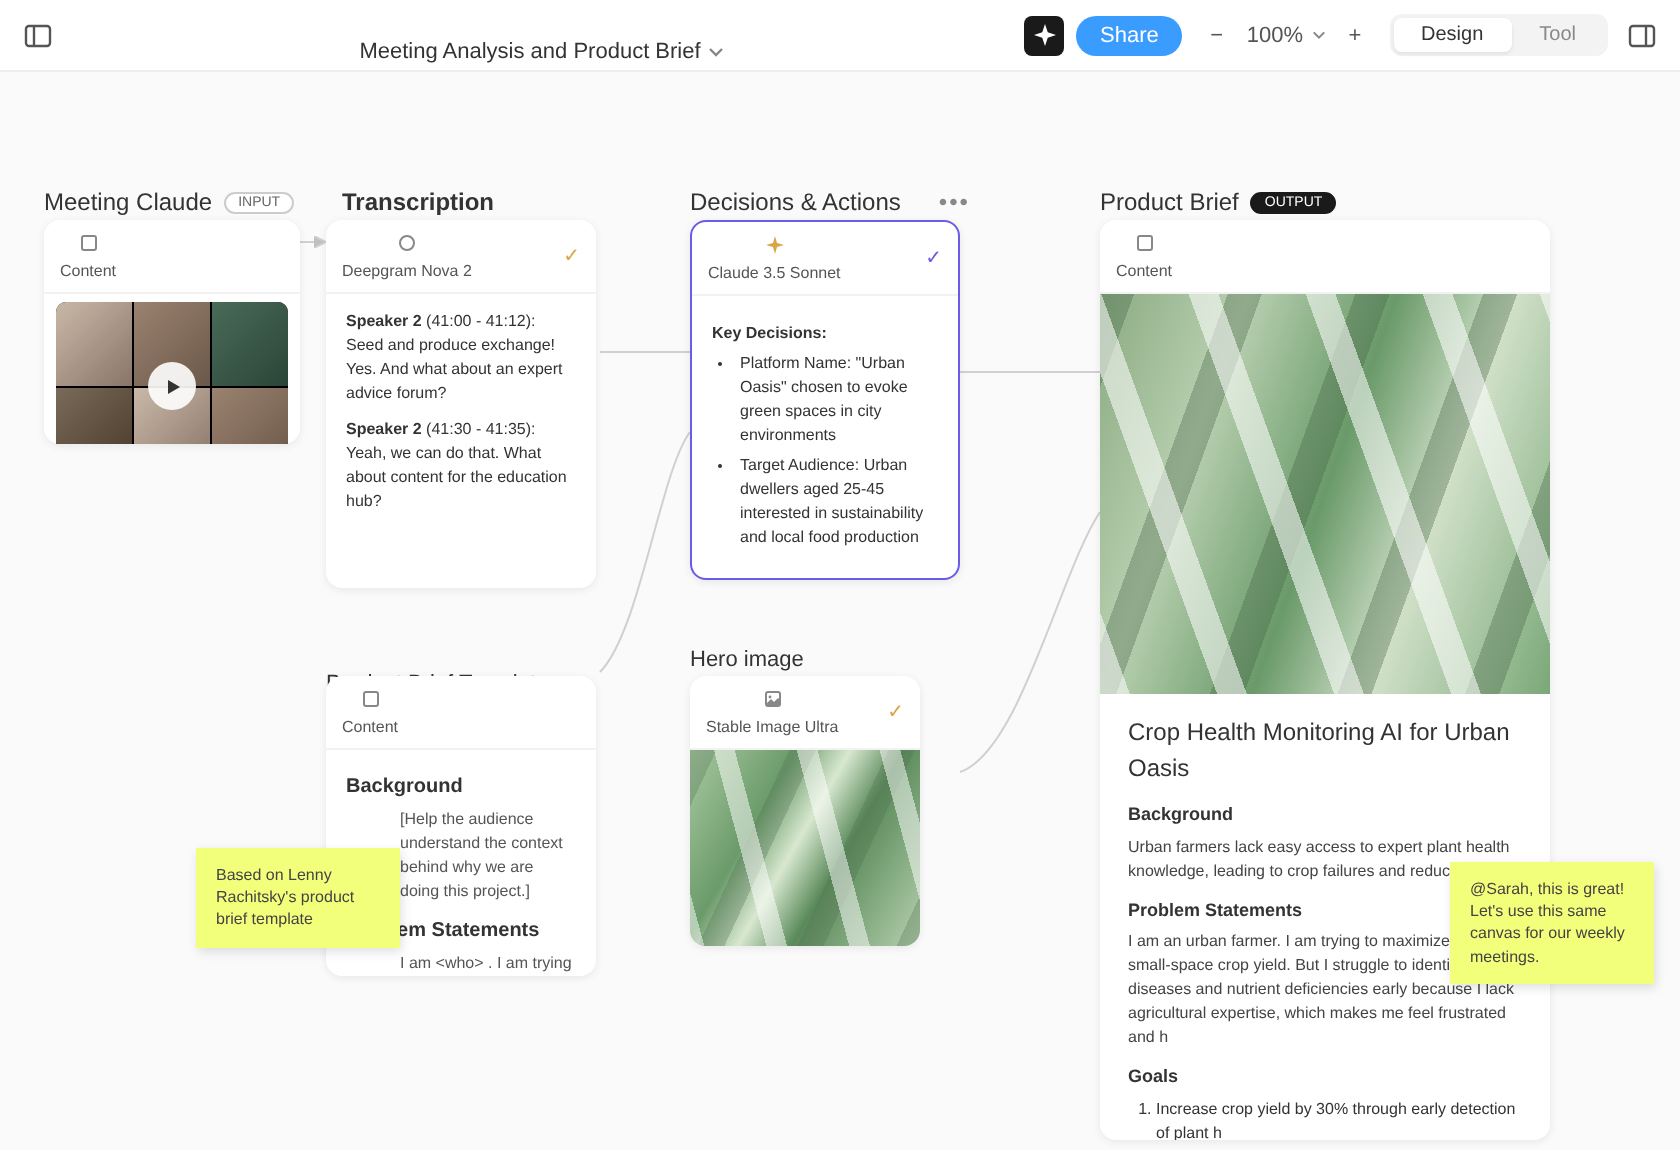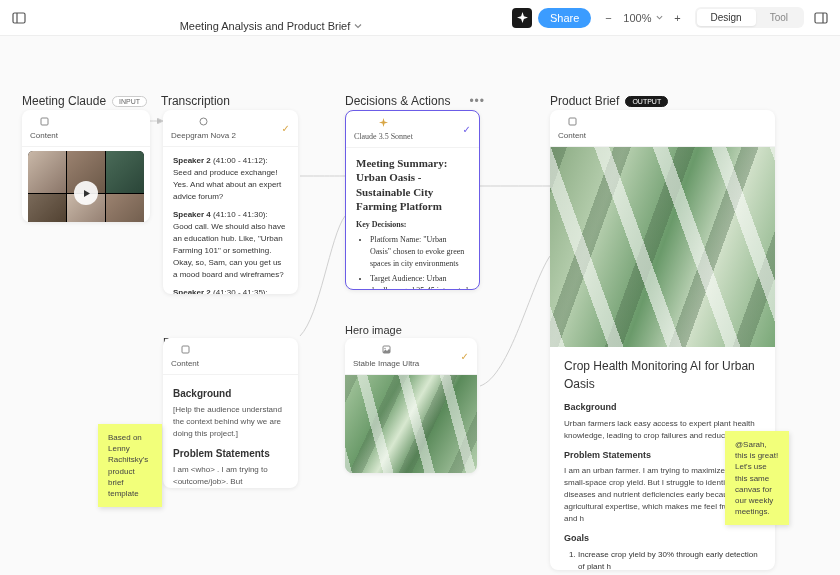"Transcription" div.col-title { font-weight: none -> bold; left: 161px -> 171px }
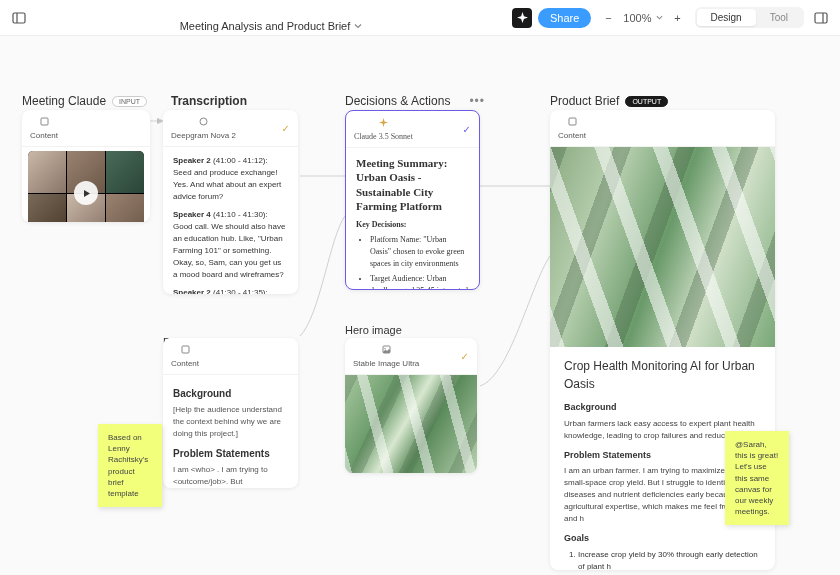"Claude 3.5 Sonnet" div.card { font-family: Liberation Serif, serif -> none }
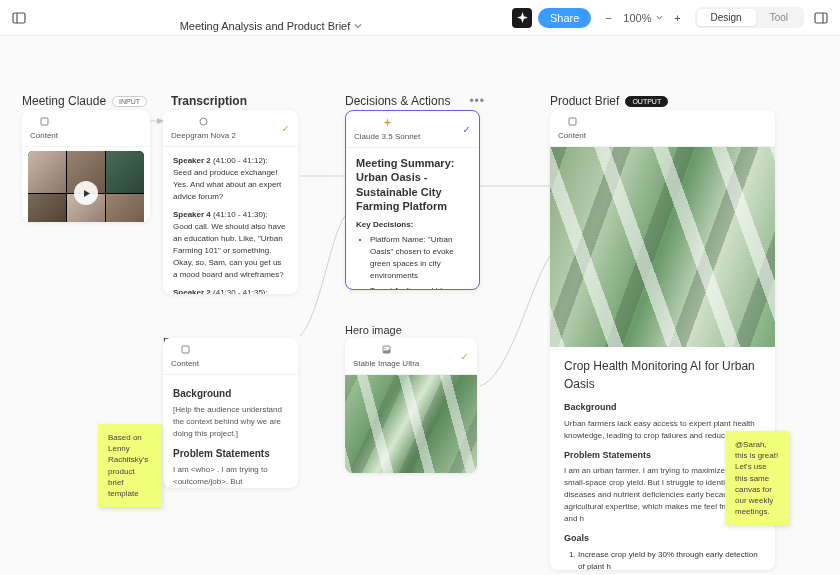"Meeting Summary: Urban Oasis -" div.summary-title { html: <div>Meeting Summary: Urban Oasis - Sustainable City Farming Platform</div> -> none }
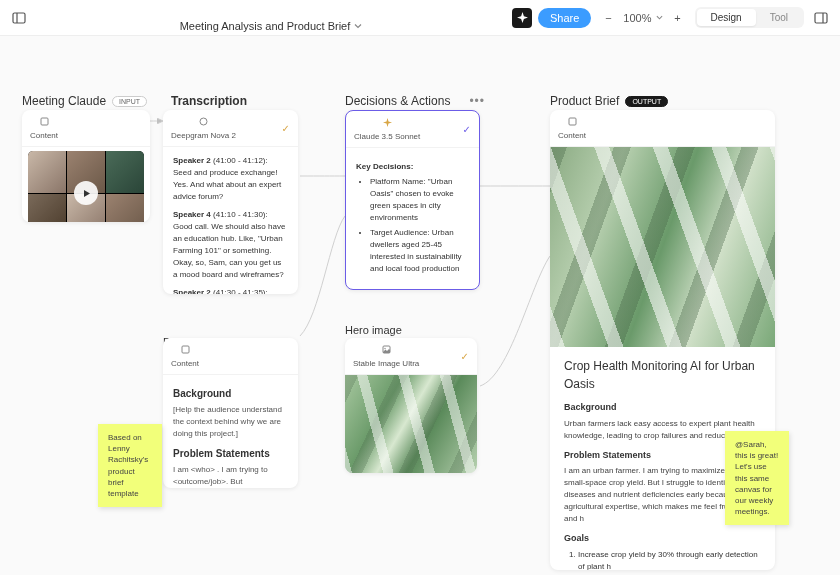"Speaker 4 (41:10 - 41:30):" div.para { html: <div><b>Speaker 4</b> (41:10 - 41:30): Good call. We should also have an education hub. Like, "Urban Farming 101" or something. Okay, so, Sam, can you get us a mood board and wireframes?</div> -> none }
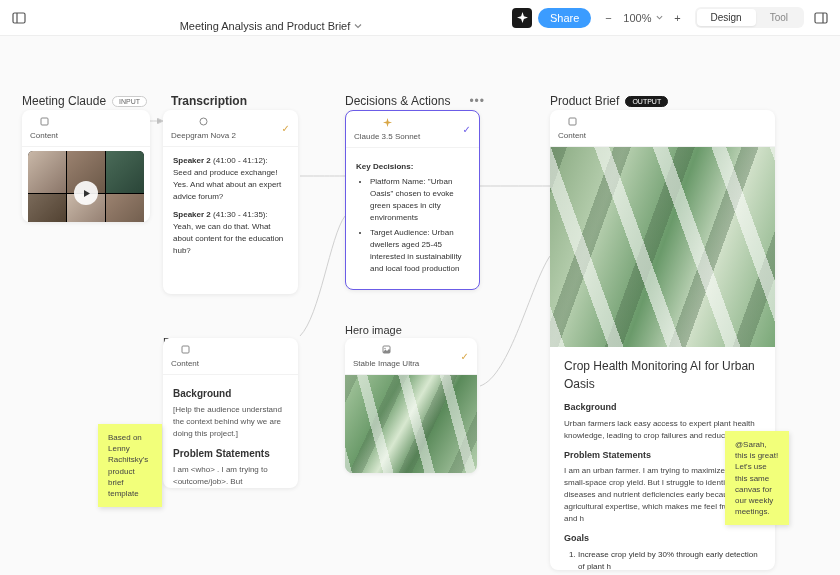"Stable Image Ultra" div.card { width: 132px -> 115px }
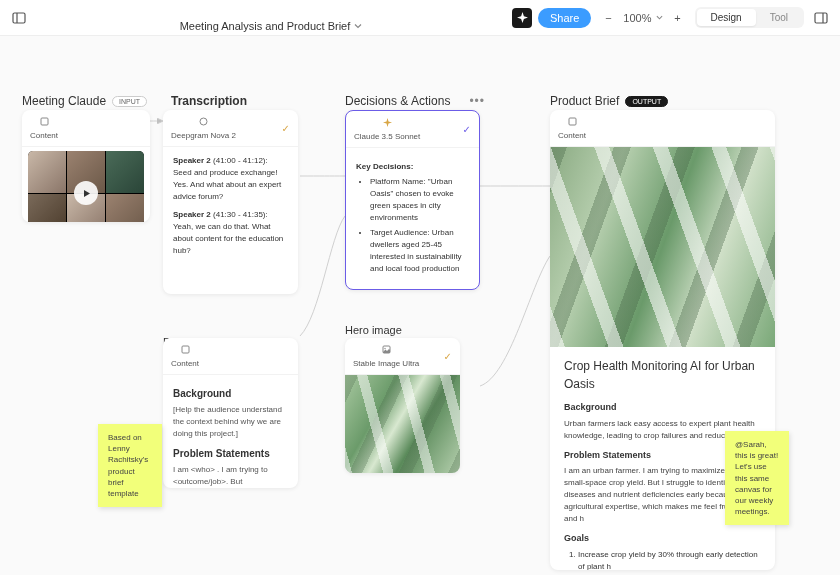"[Help the audience understand the" .tmpl-body p { margin-left: none -> 27px }
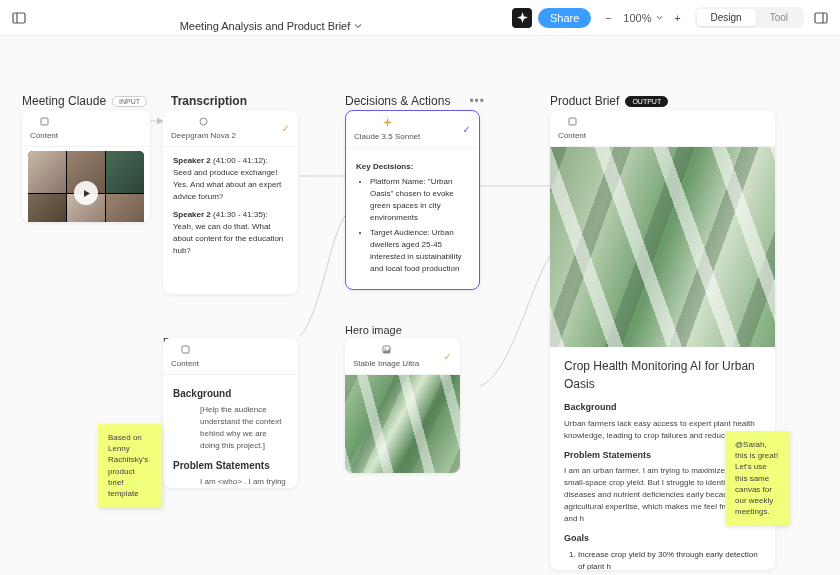"Based on Lenny Rachitsky's product" .sticky { width: 64px -> 102px }
